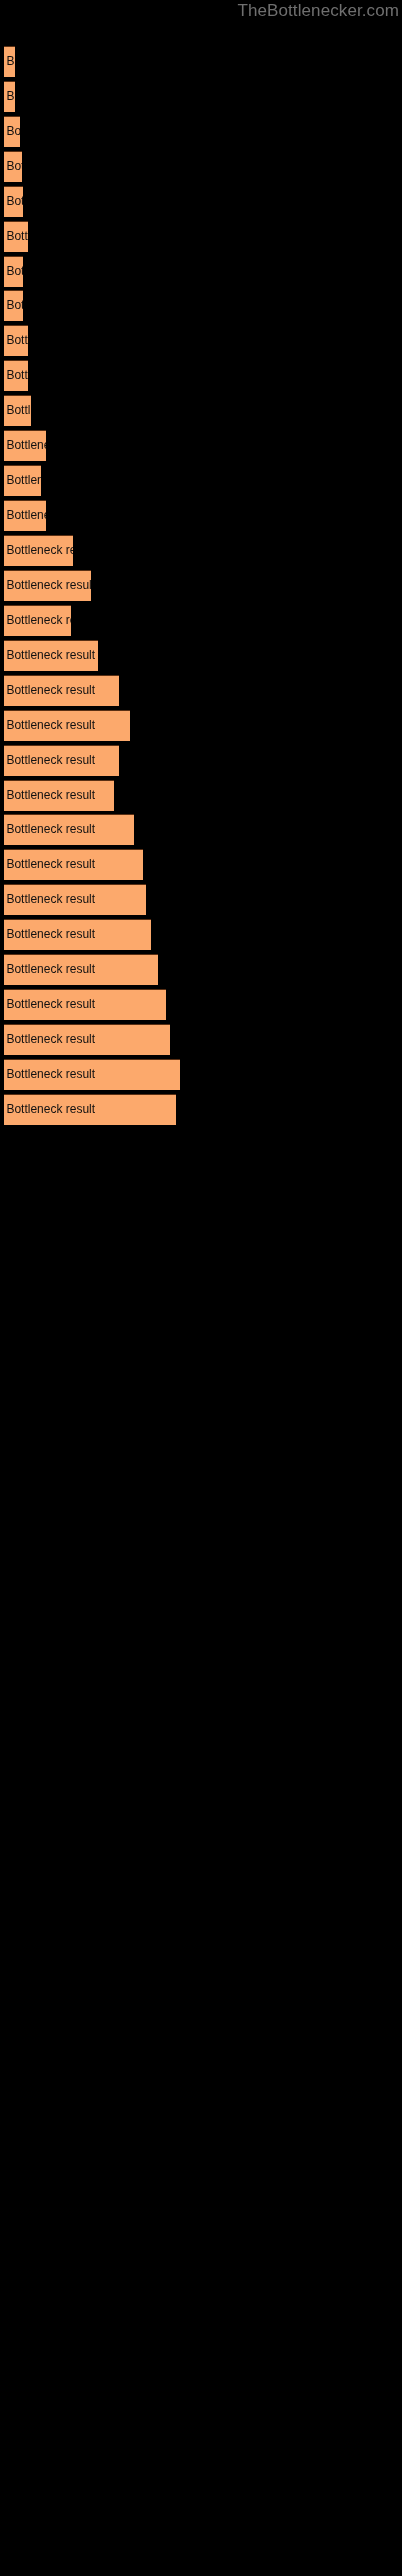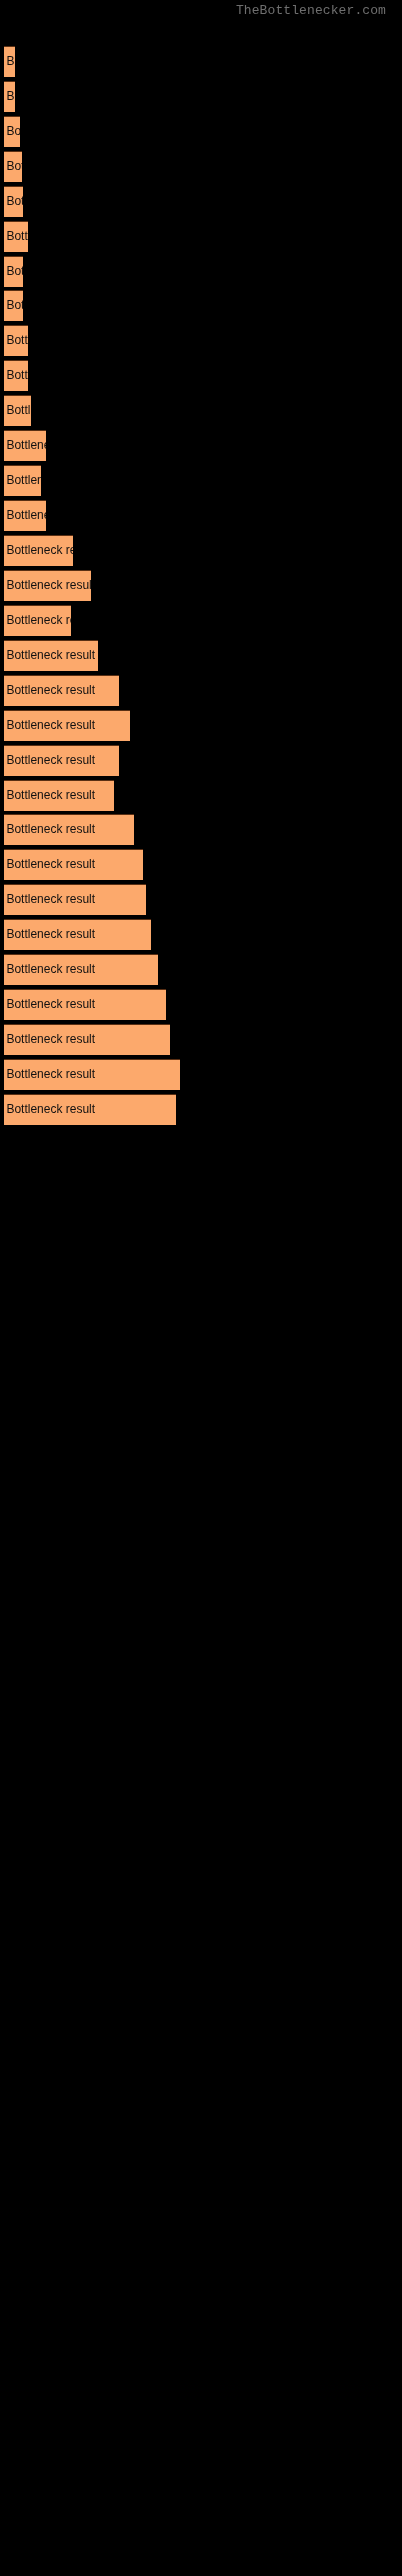"TheBottlenecker.com" #watermark { font-family: Liberation Mono, monospace -> Liberation Sans, sans-serif; font-size: 13px -> 17px; right: 17px -> 4px }
